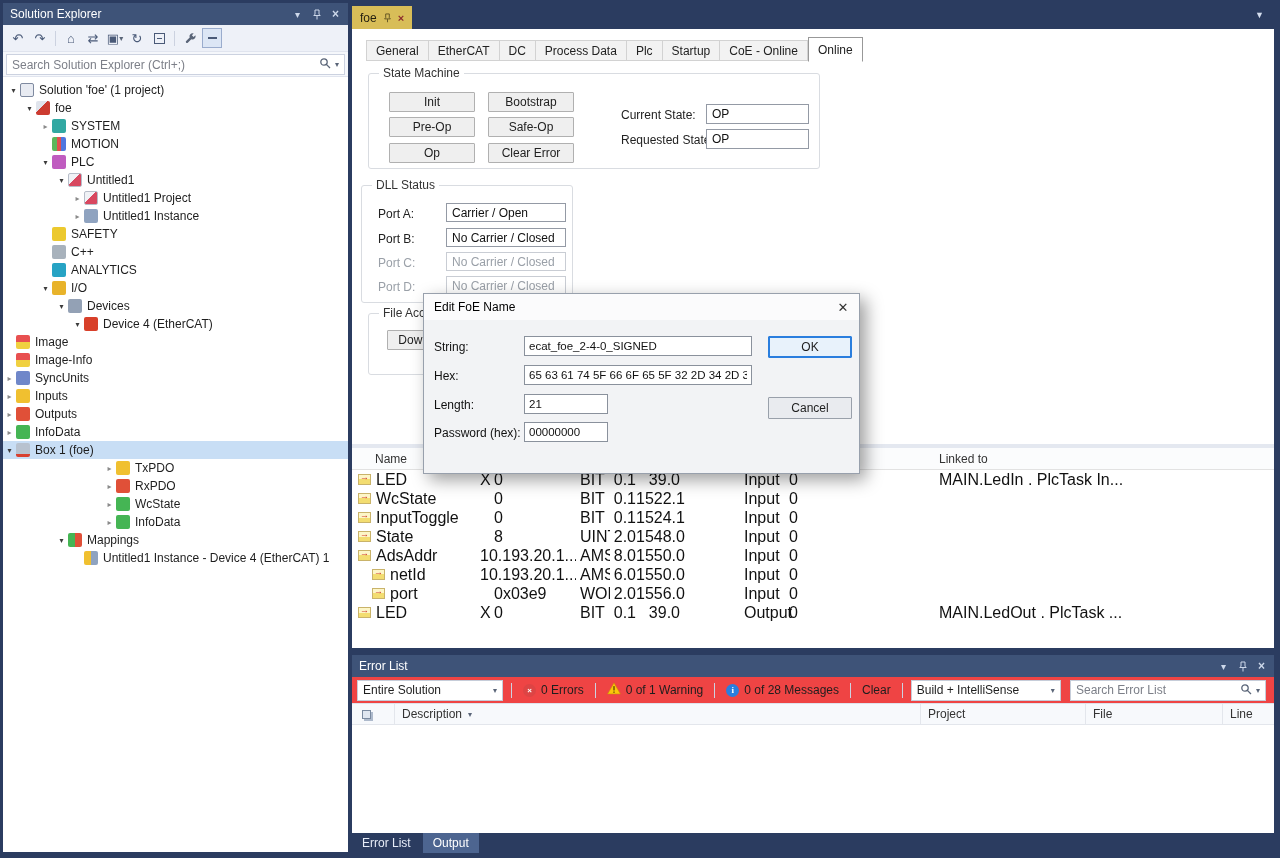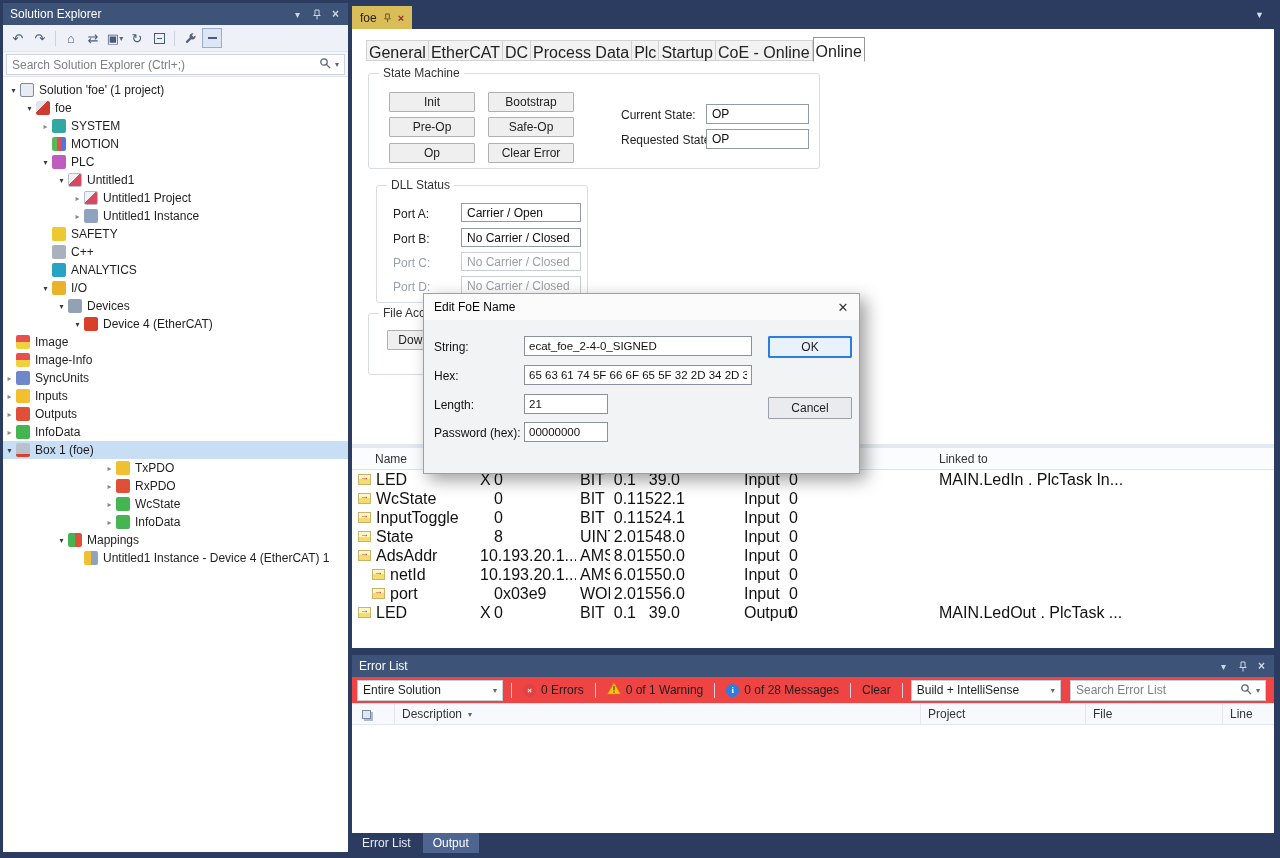"General" .subtab { font-size: 16px -> 12px; padding: 3px 2px 4px -> 3px 9px 4px }
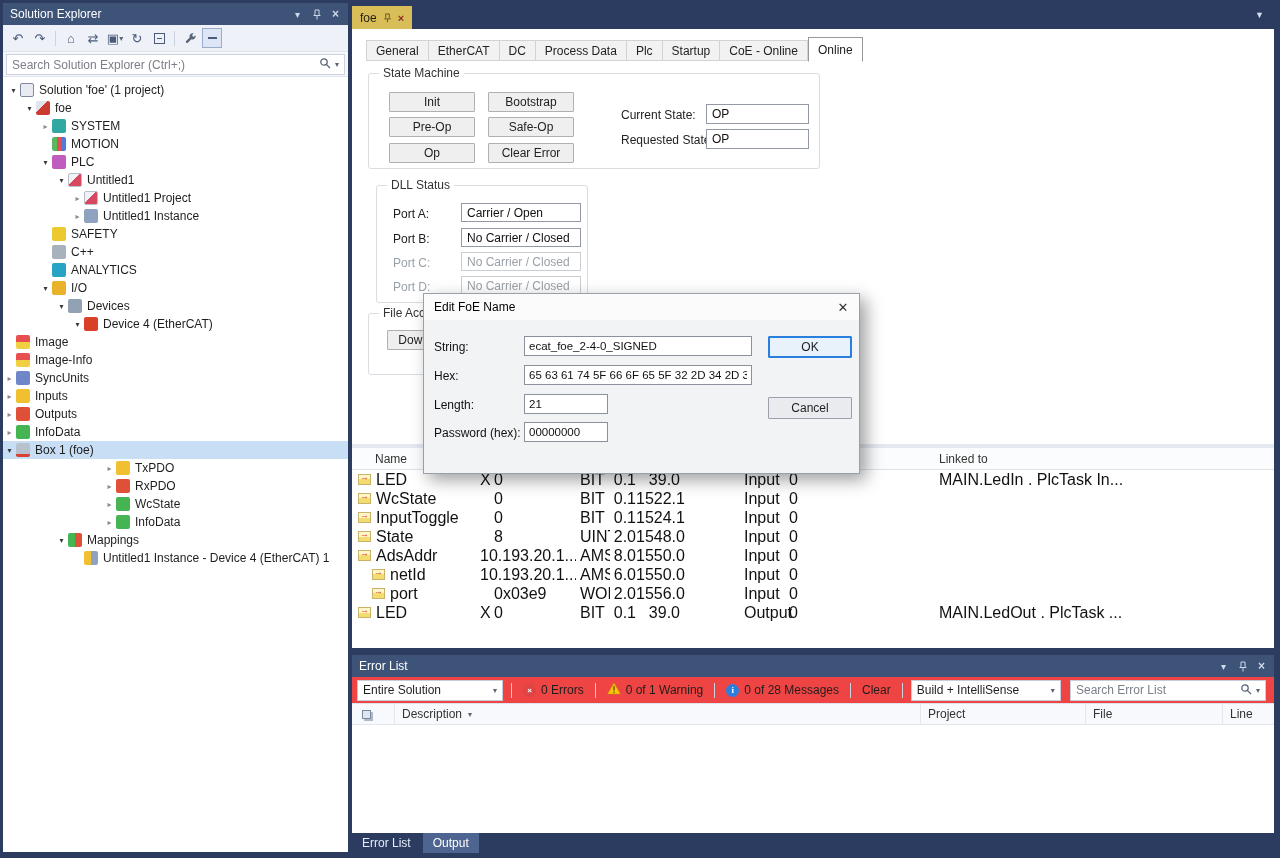"DLL Status" #grp-dll { left: 24px -> 9px }
